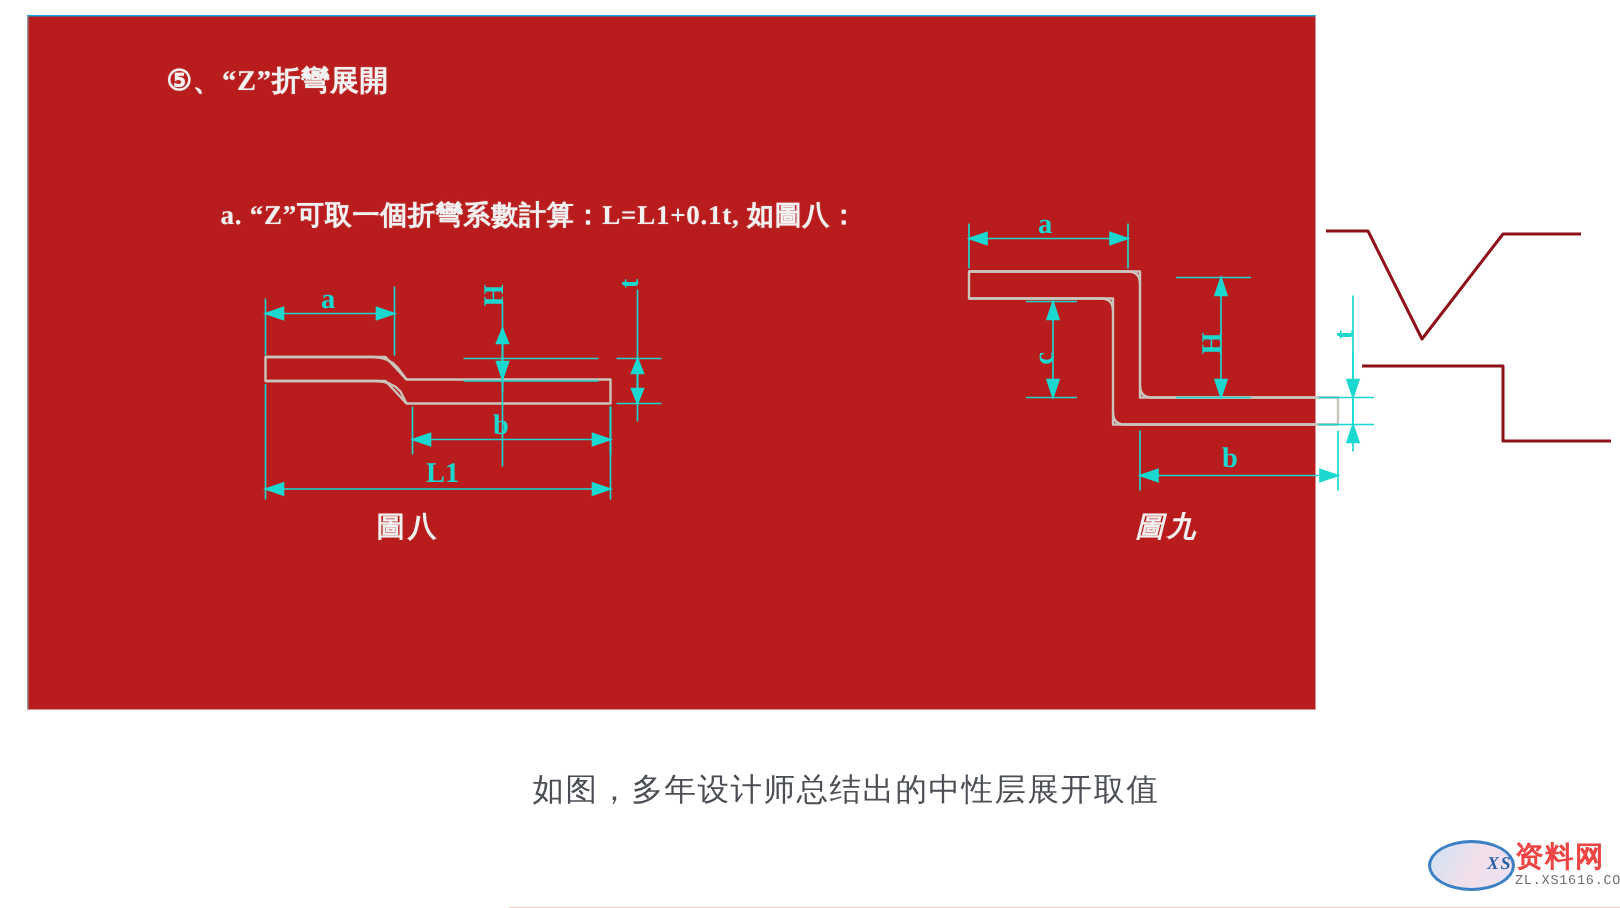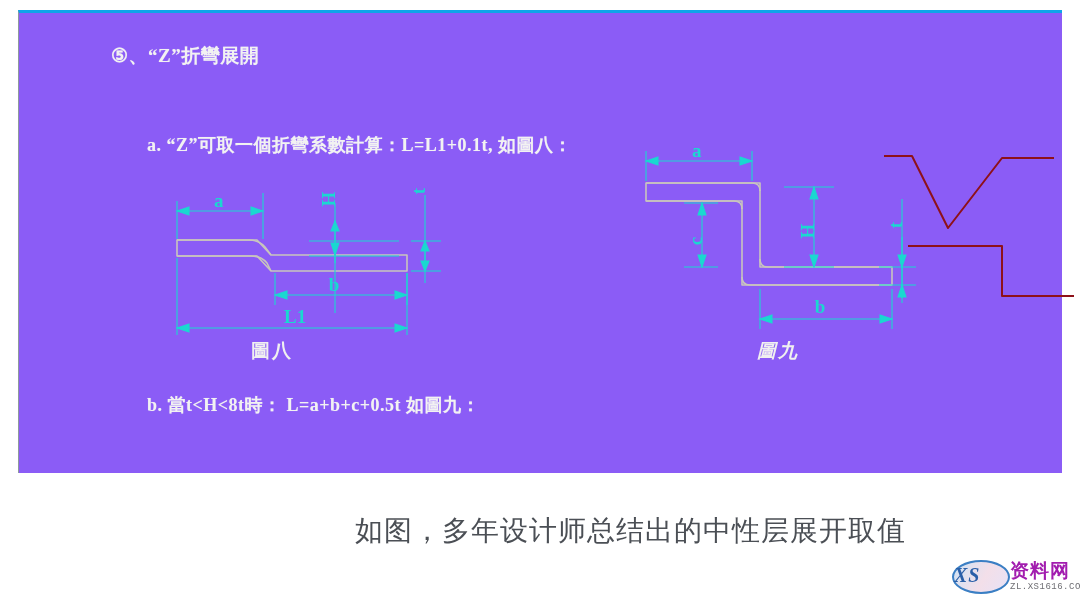"⑤、“Z”折彎展開" #slide { background: #8b5cf6 -> #b91c1c; border-top: 3px solid #0ea5e9 -> 1px solid #0ea5e9; width: 1044px -> 859px }
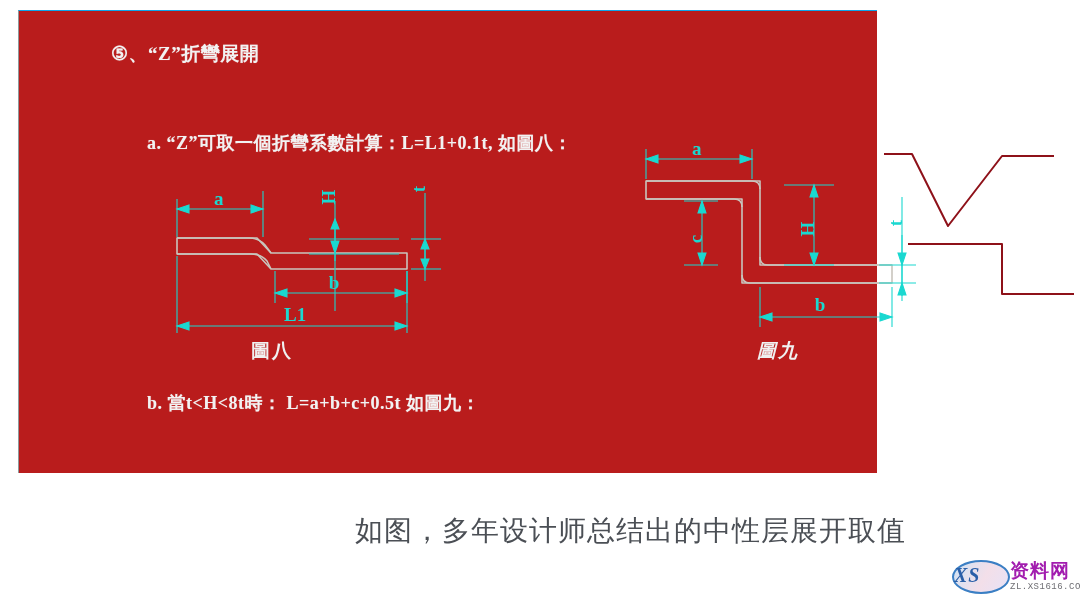"b. 當t<H<8t時： L=a+b+c+0.5t 如圖九：" div.ln { html: <div>b. 當t&lt;H&lt;8t時： L=a+b+c+0.5t 如圖九：</div> -> none }
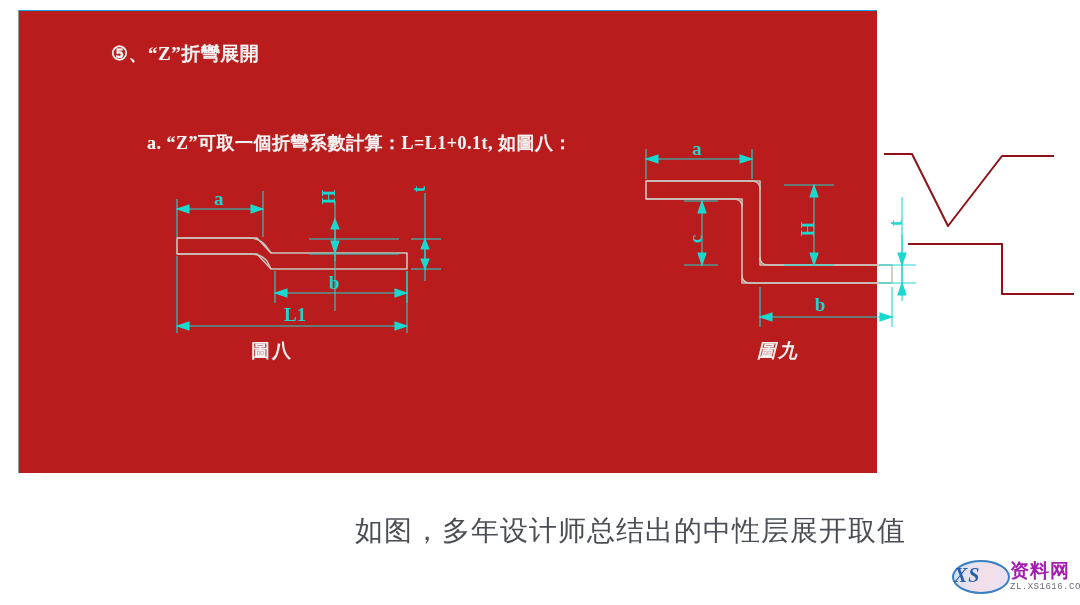"如图，多年设计师总结出的中性层展开取值" #bottom-caption { font-size: 28px -> 21px }
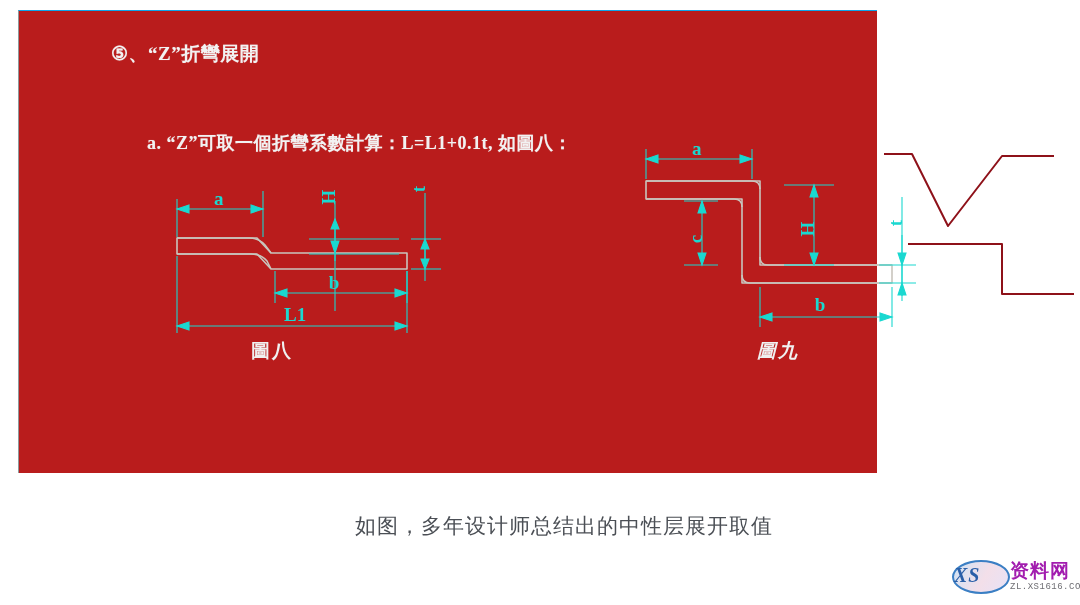"XS" #watermark .wm-logo { font-size: 20px -> 12px; text-align: left -> right }
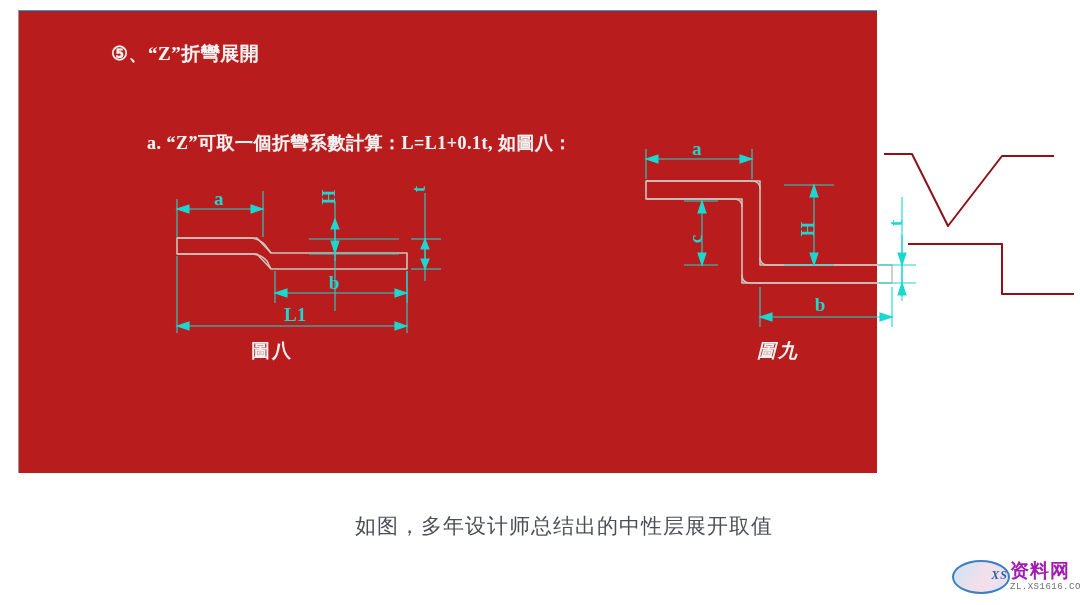"资料网" #watermark .wm-name { color: #a21caf -> #ef4444 }
